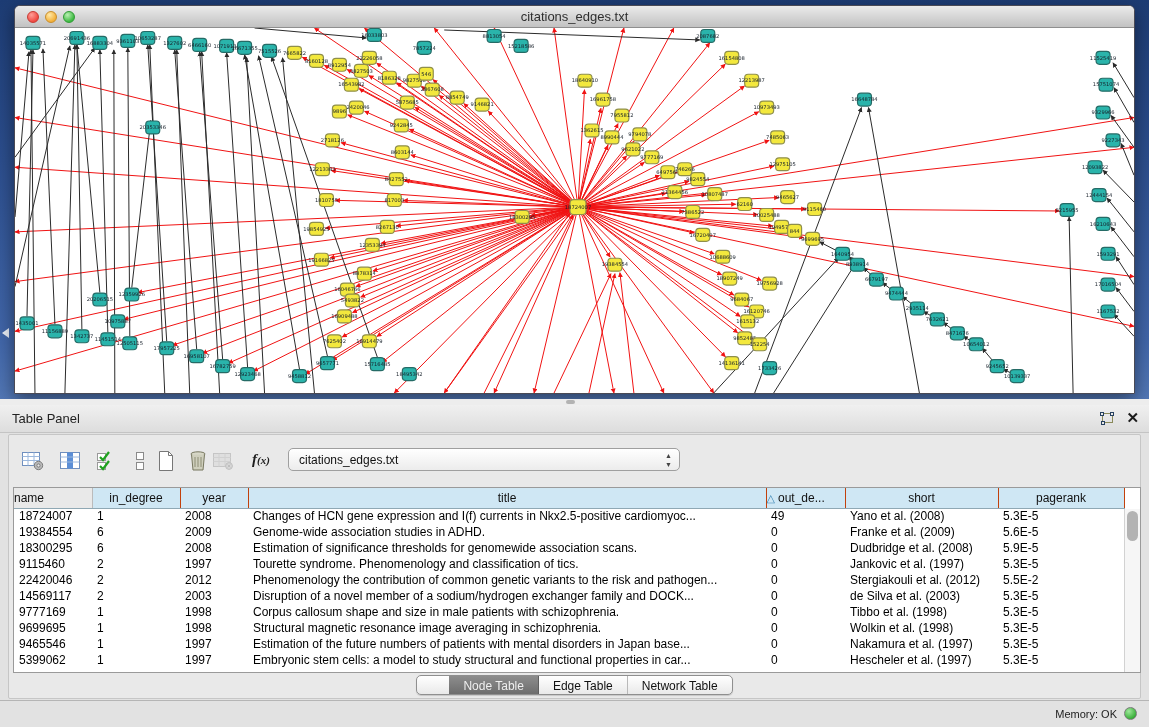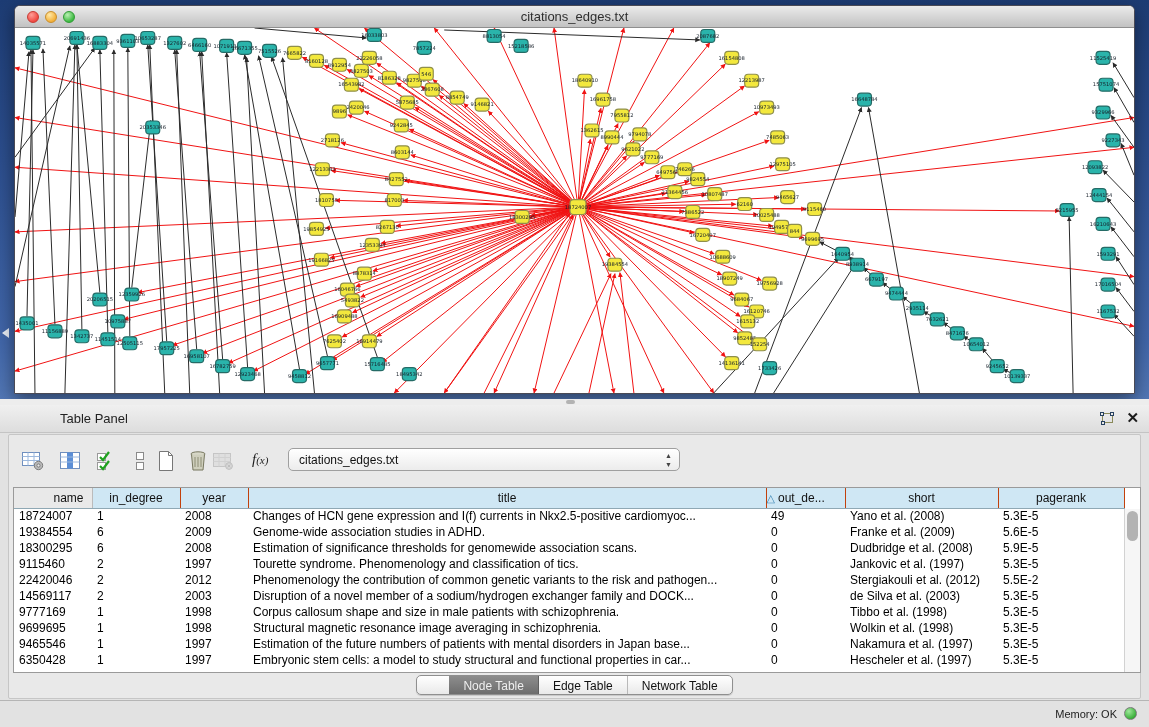"Table Panel" .panel-title { margin-left: 48px -> none }
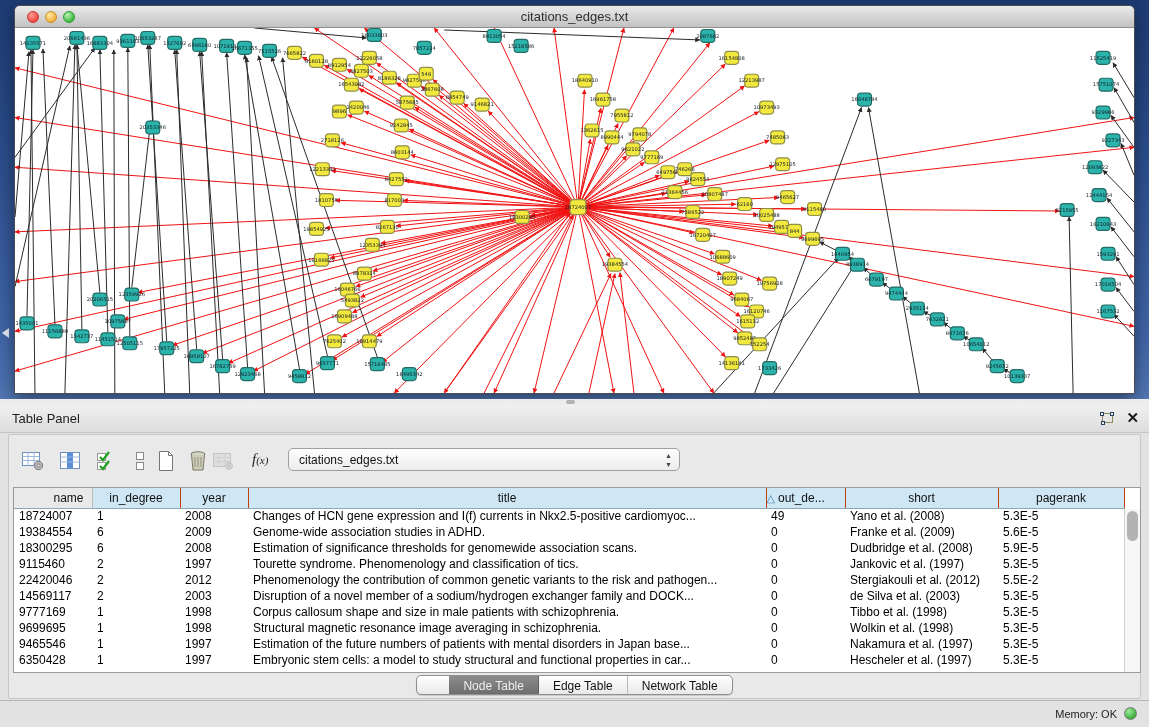"f(x)" .fx { font-weight: normal -> bold }
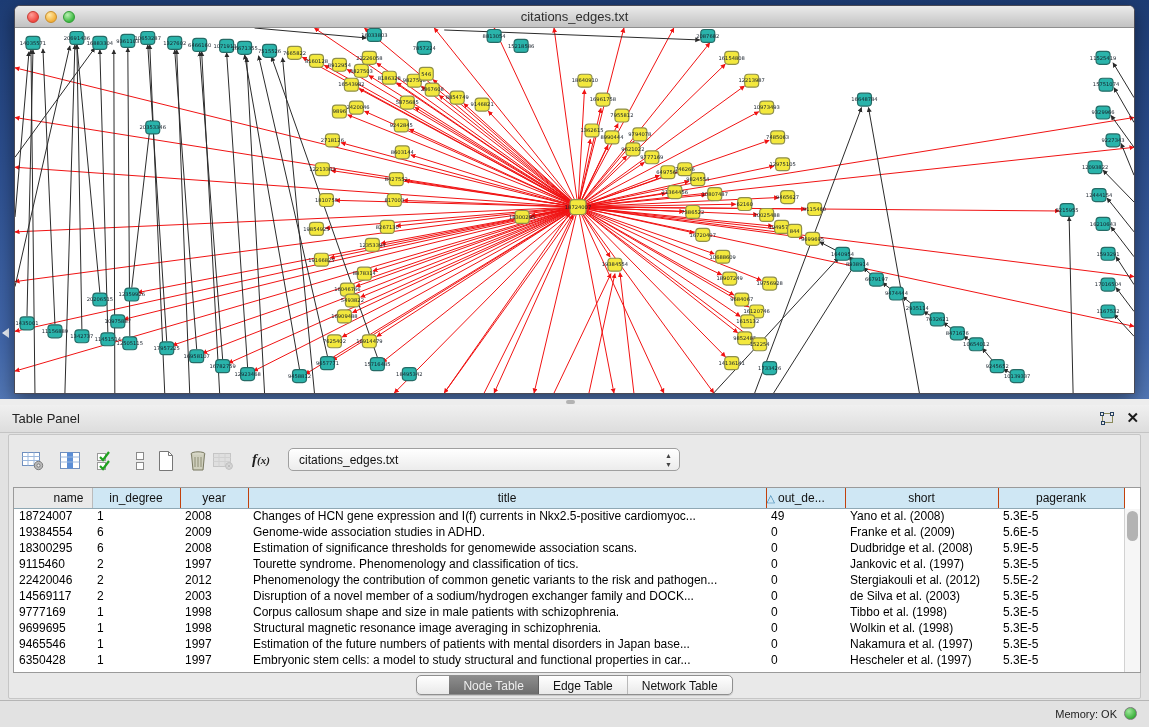"name" .grid th.h-first { text-align: right -> left }
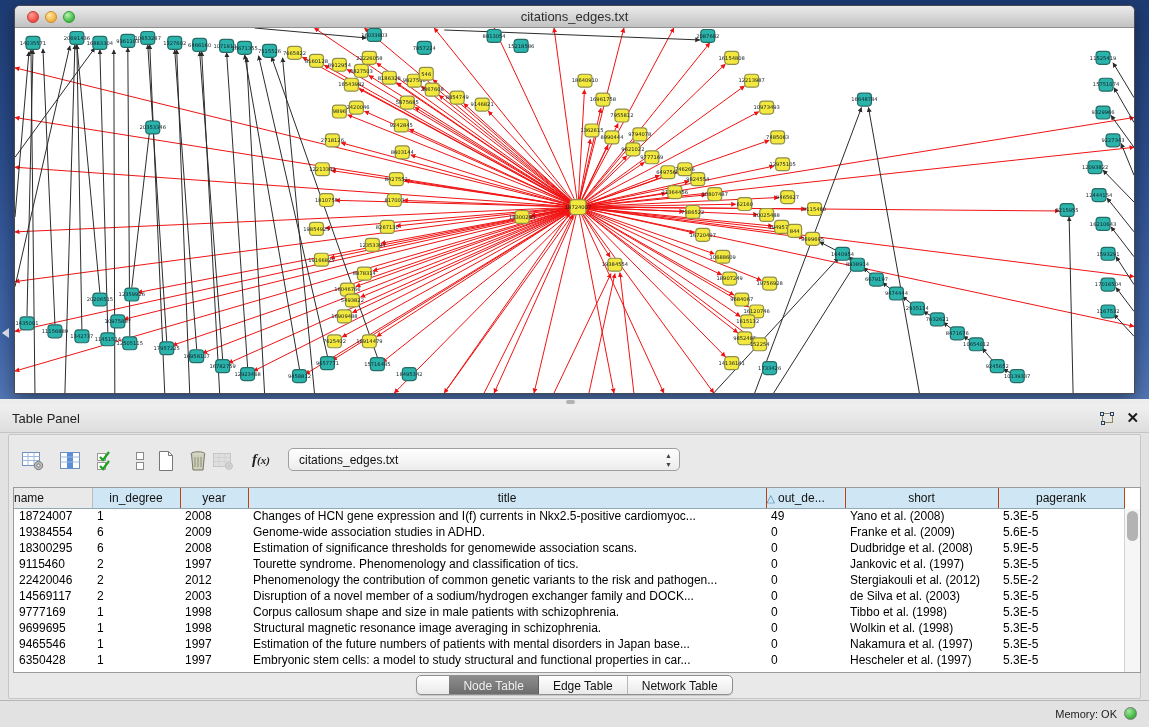"6350428" td { text: 6350428 -> 5399062 }
